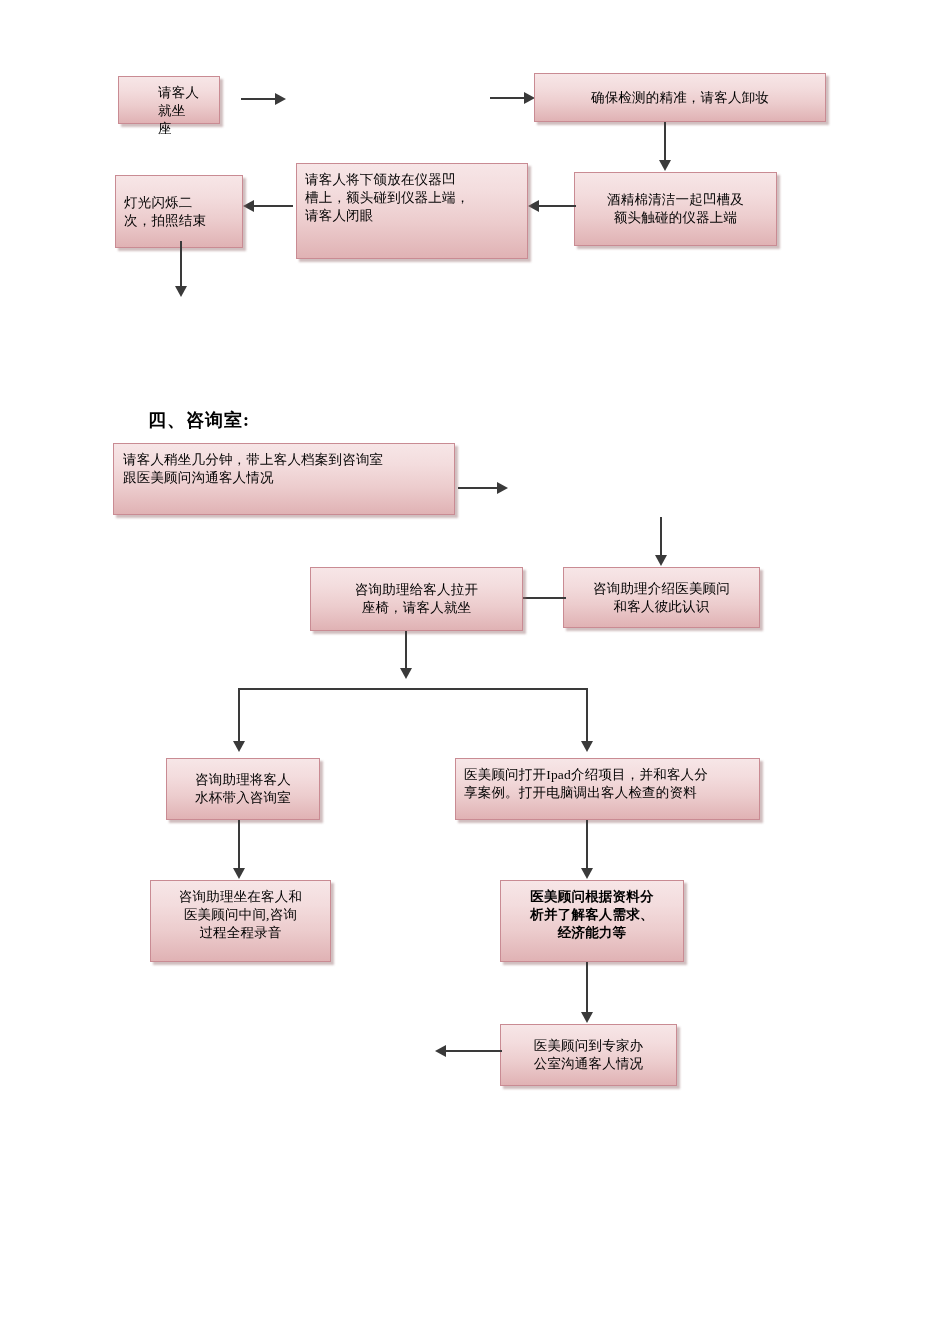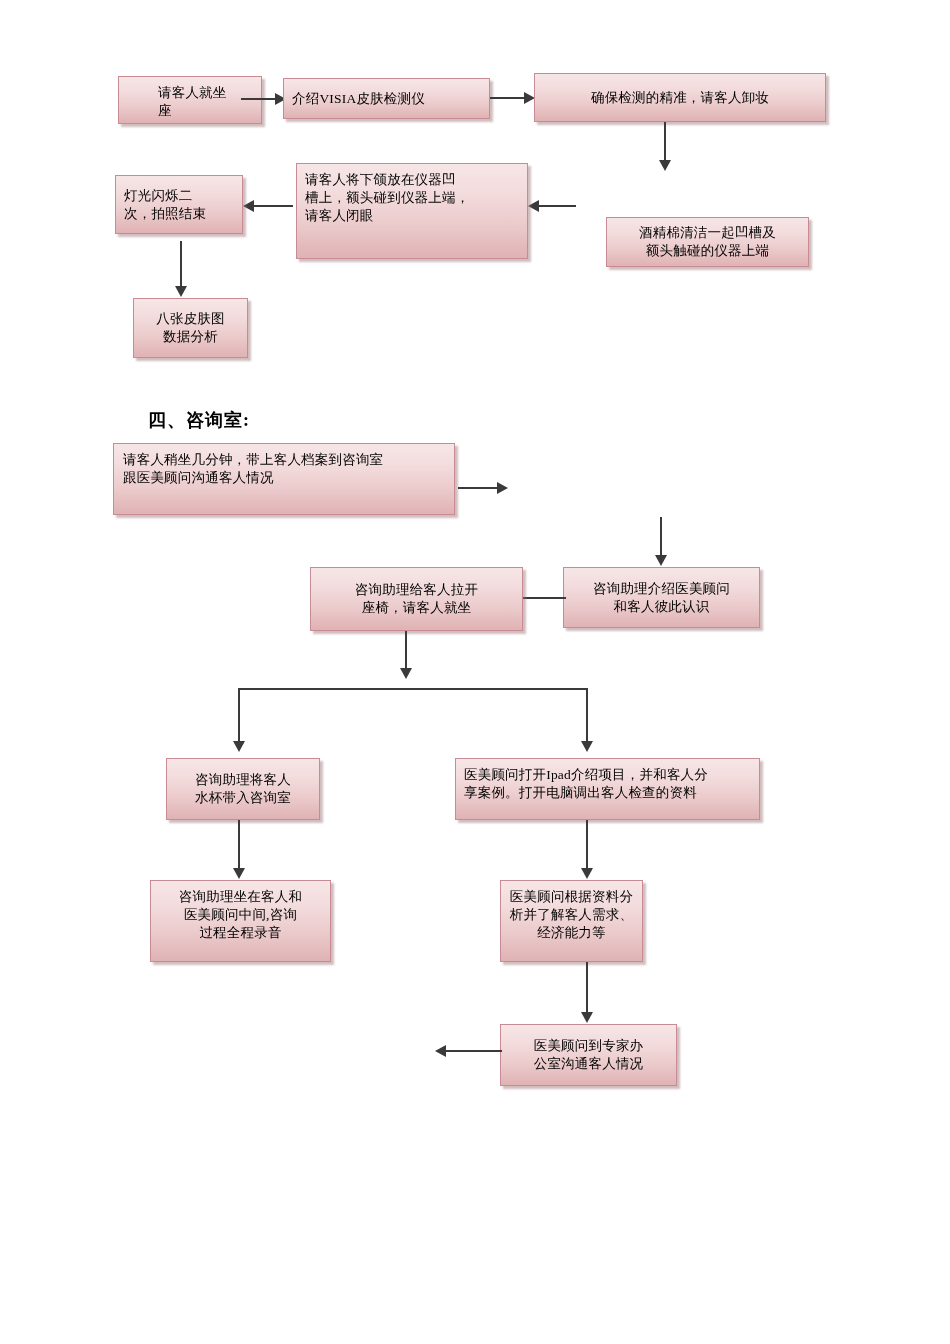"请客人就坐" div.node { width: 144px -> 102px }
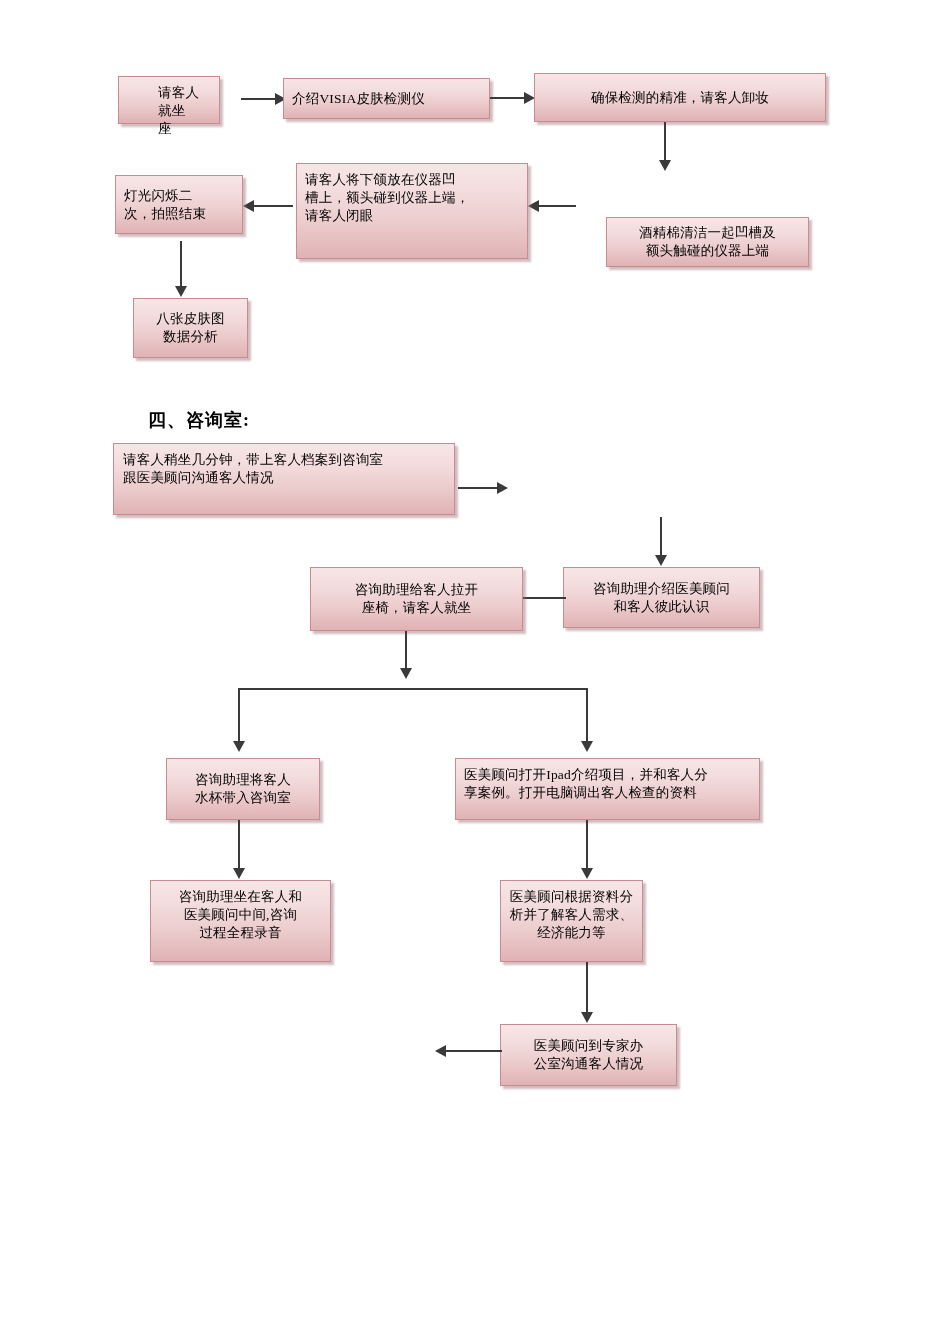"介绍VISIA皮肤检测仪" div.node { html: <div>介绍VISIA皮肤检测仪</div> -> none }
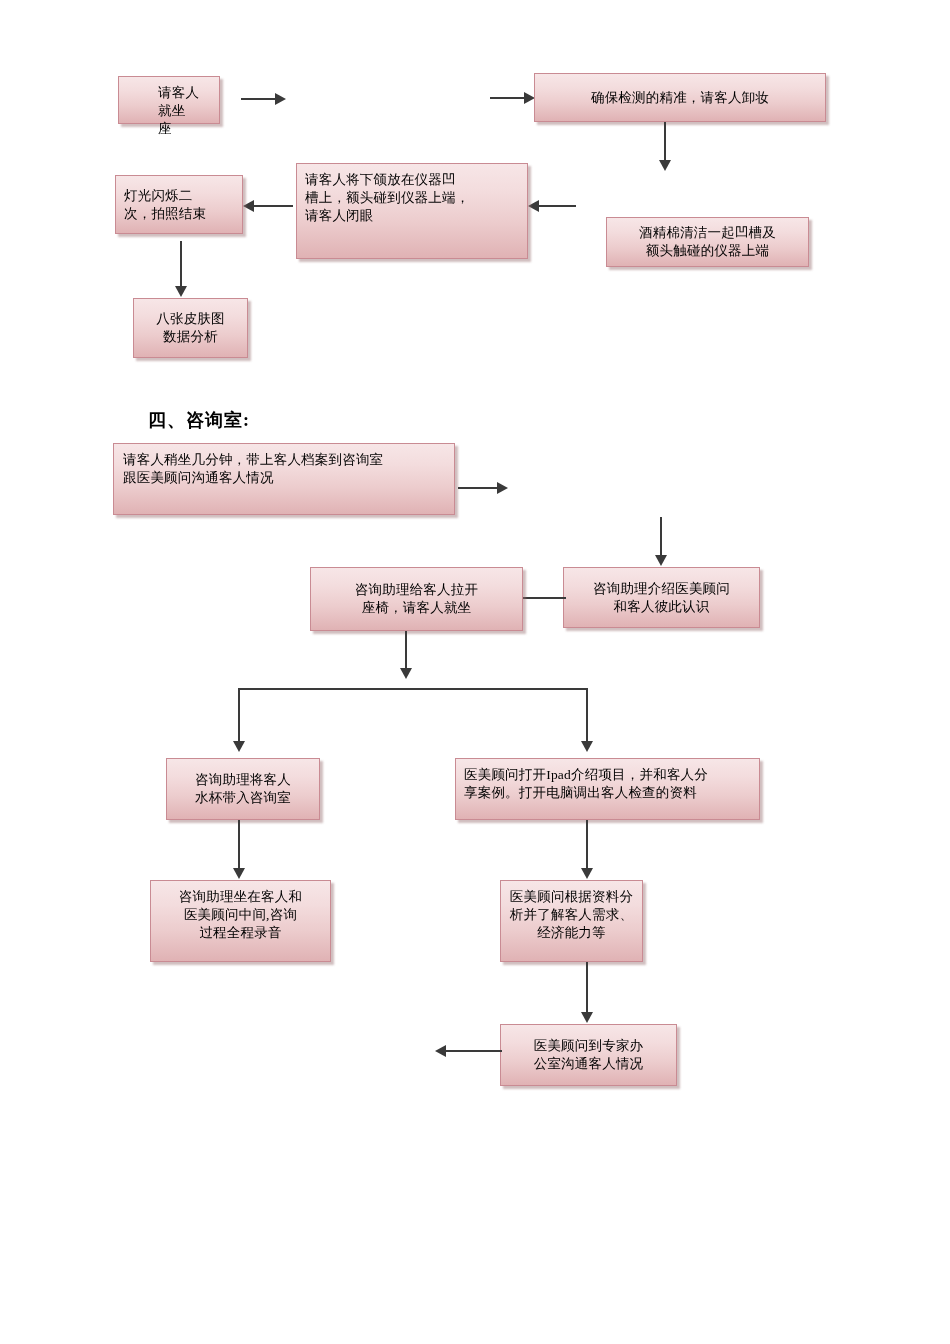"灯光闪烁二" div.node { height: 59px -> 73px }
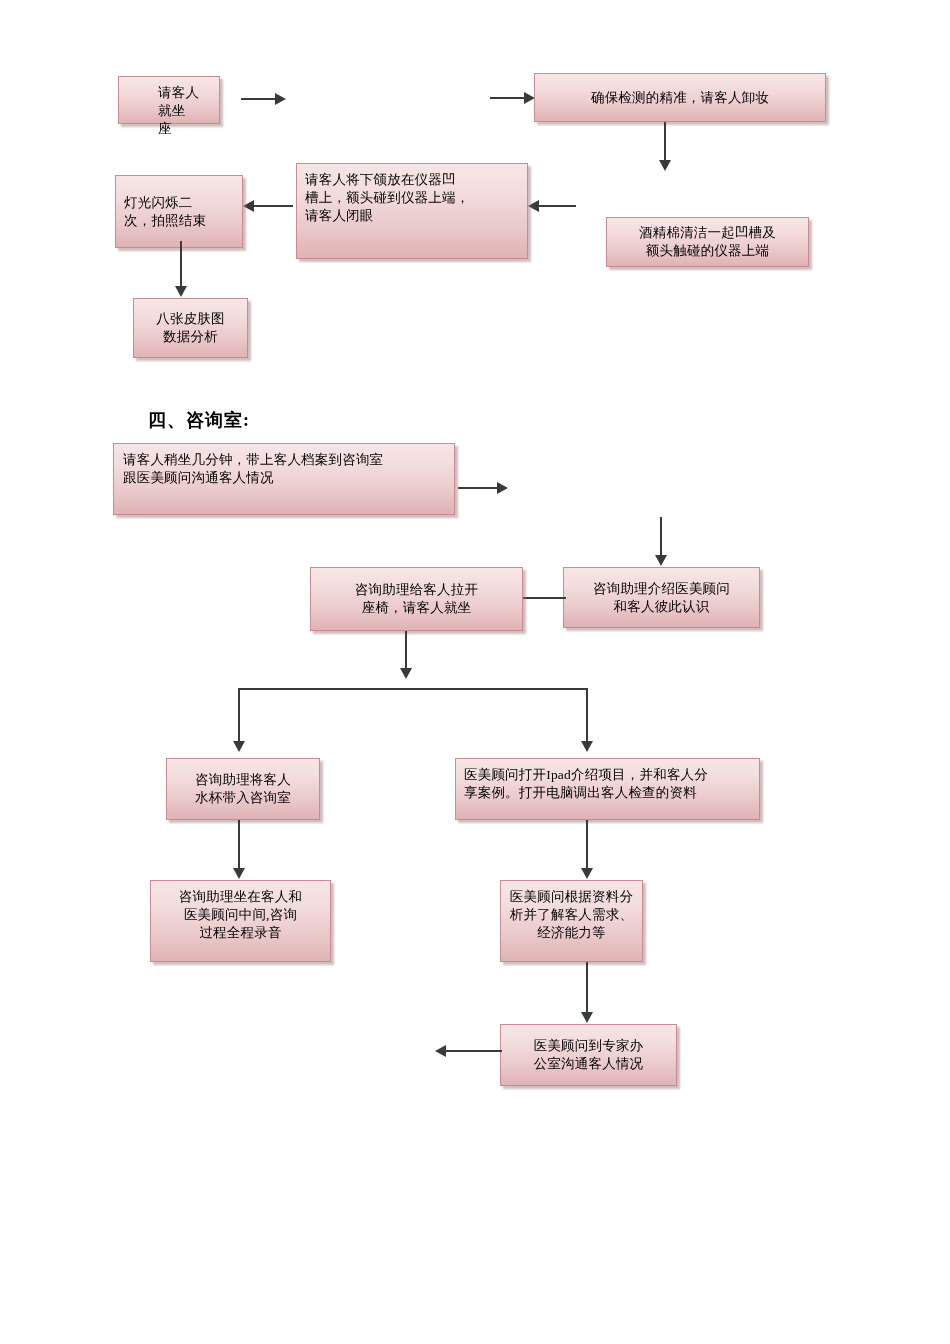"酒精棉清洁一起凹槽及" div.node { height: 50px -> 74px; left: 606px -> 574px; margin-top: 45px -> none }
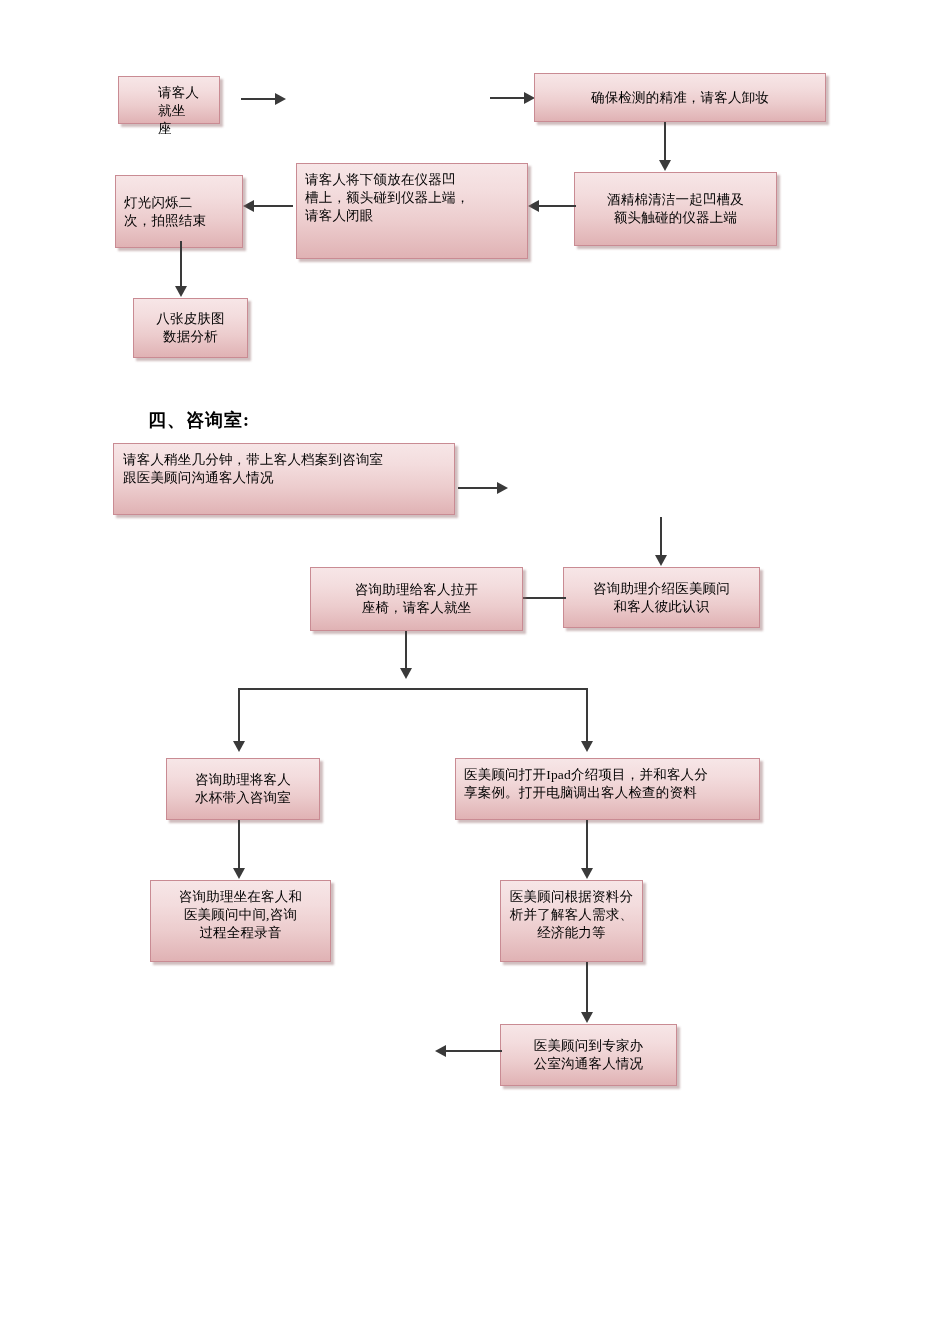"八张皮肤图" div.node { html: <div>八张皮肤图 数据分析</div> -> none }
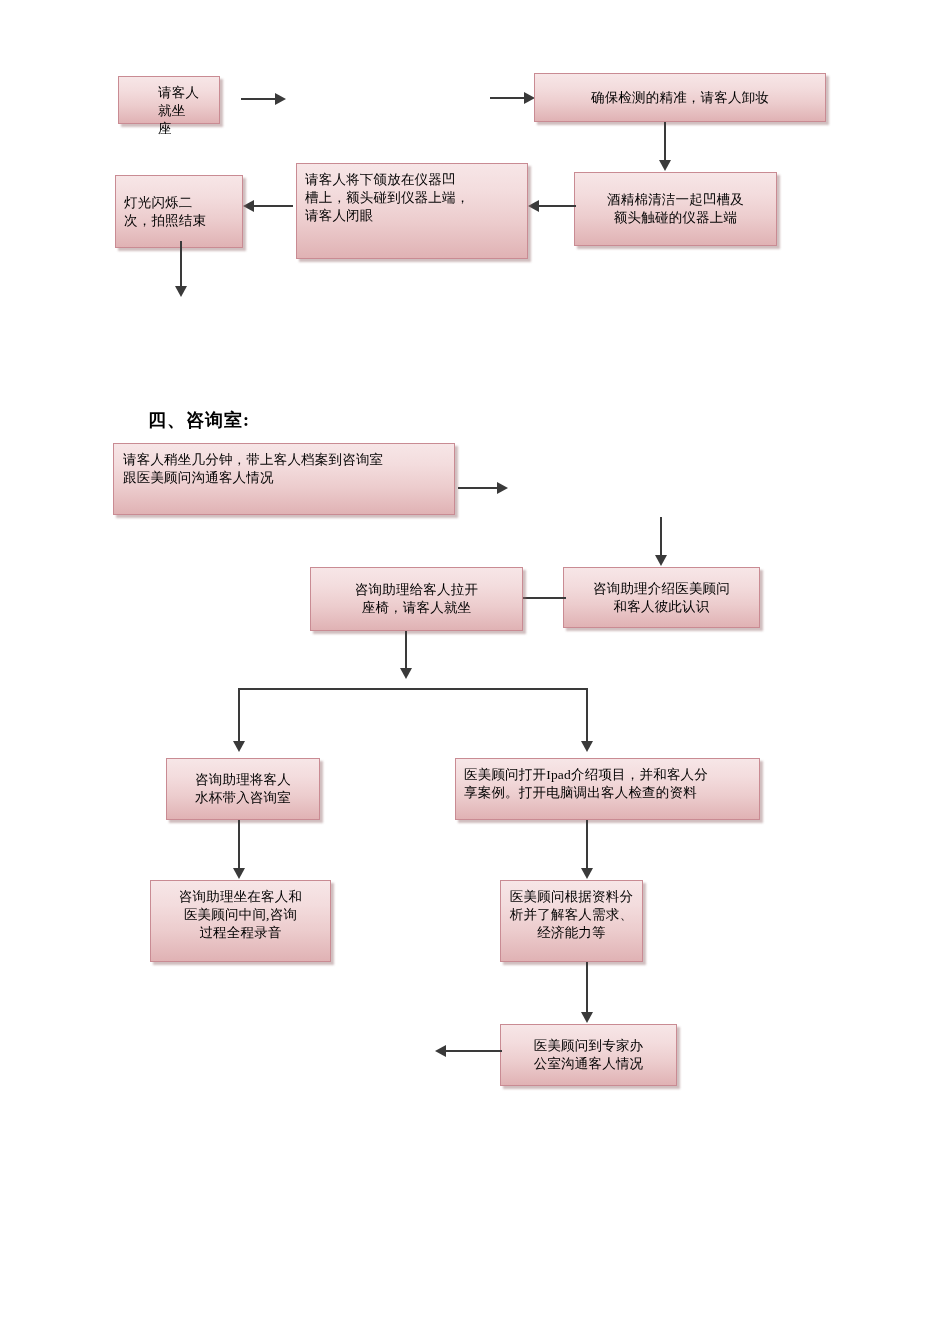"医美顾问根据资料分" div.node { font-weight: none -> bold; width: 143px -> 184px }
